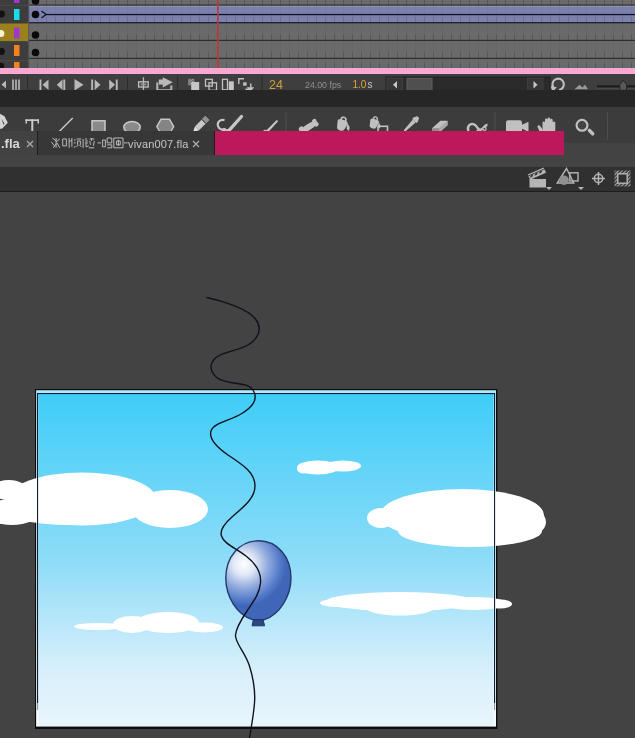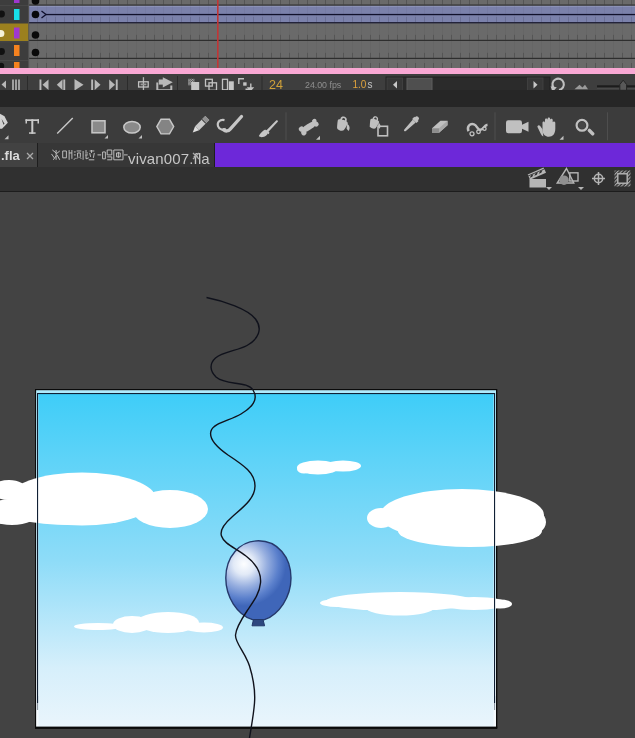".fla" div.abs { background: #6d28d9 -> #be185d; top: 143px -> 131px; width: 635px -> 564px }
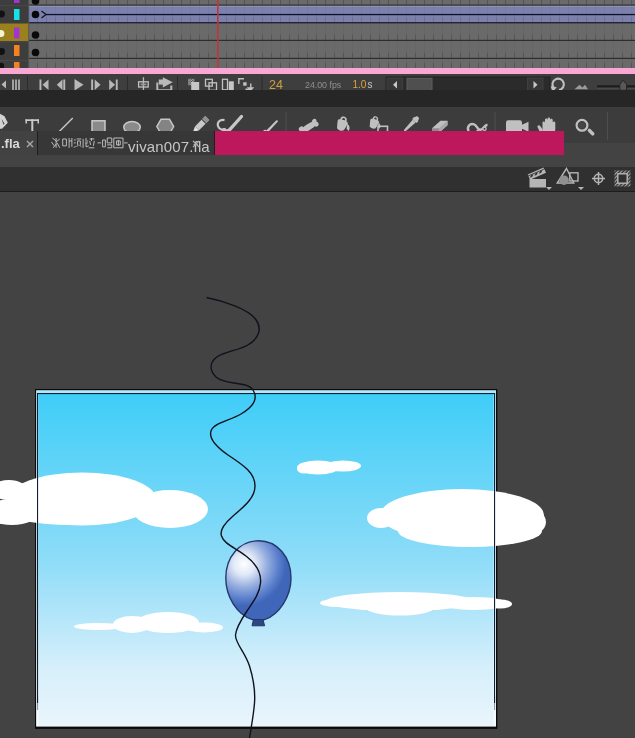"vivan007.fla" div.abs { font-size: 15px -> 11px }
